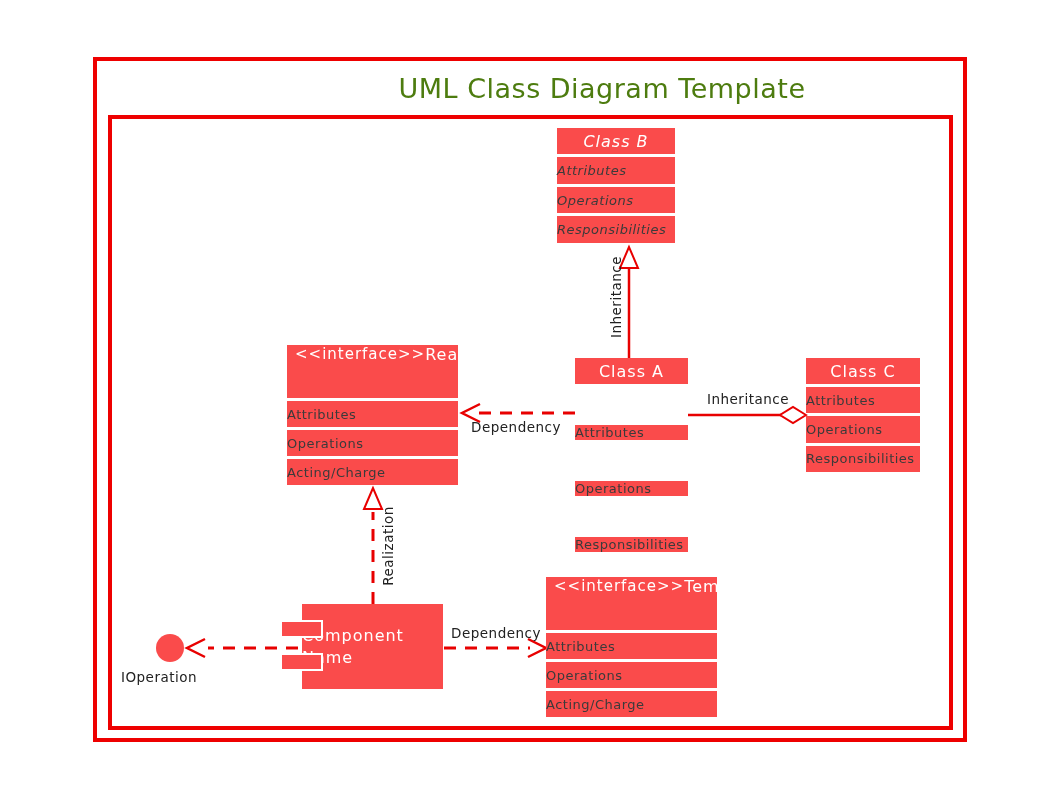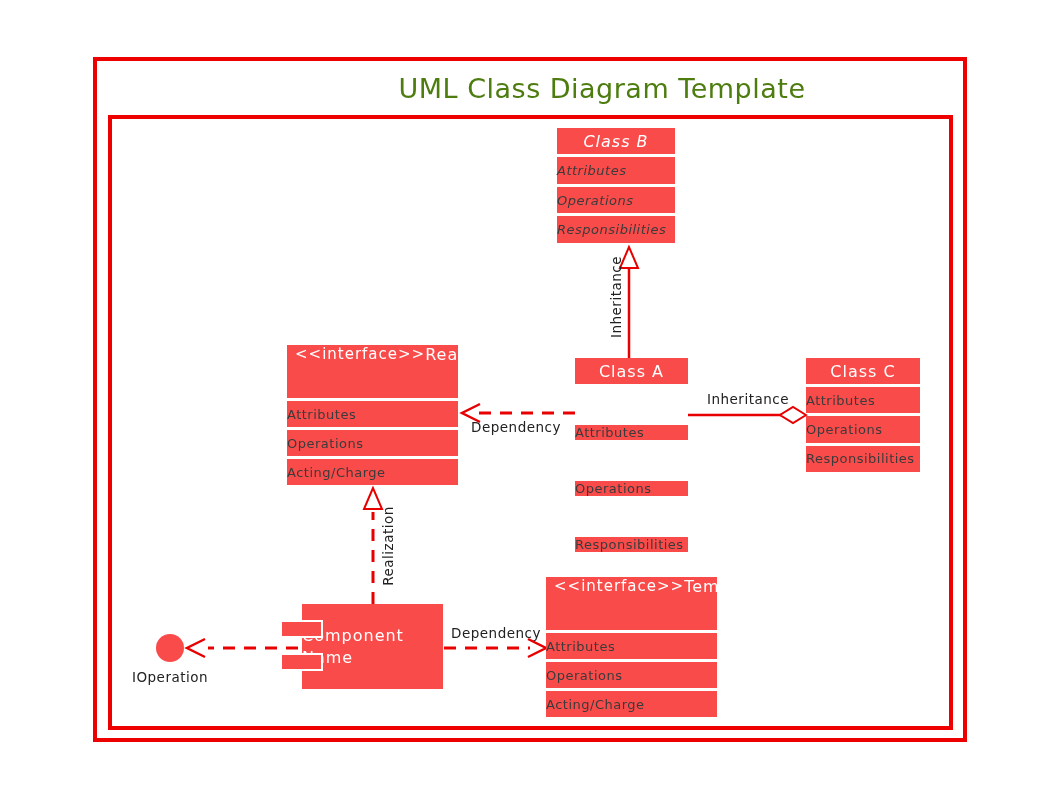"IOperation" div.conn-label { left: 170px -> 159px }
